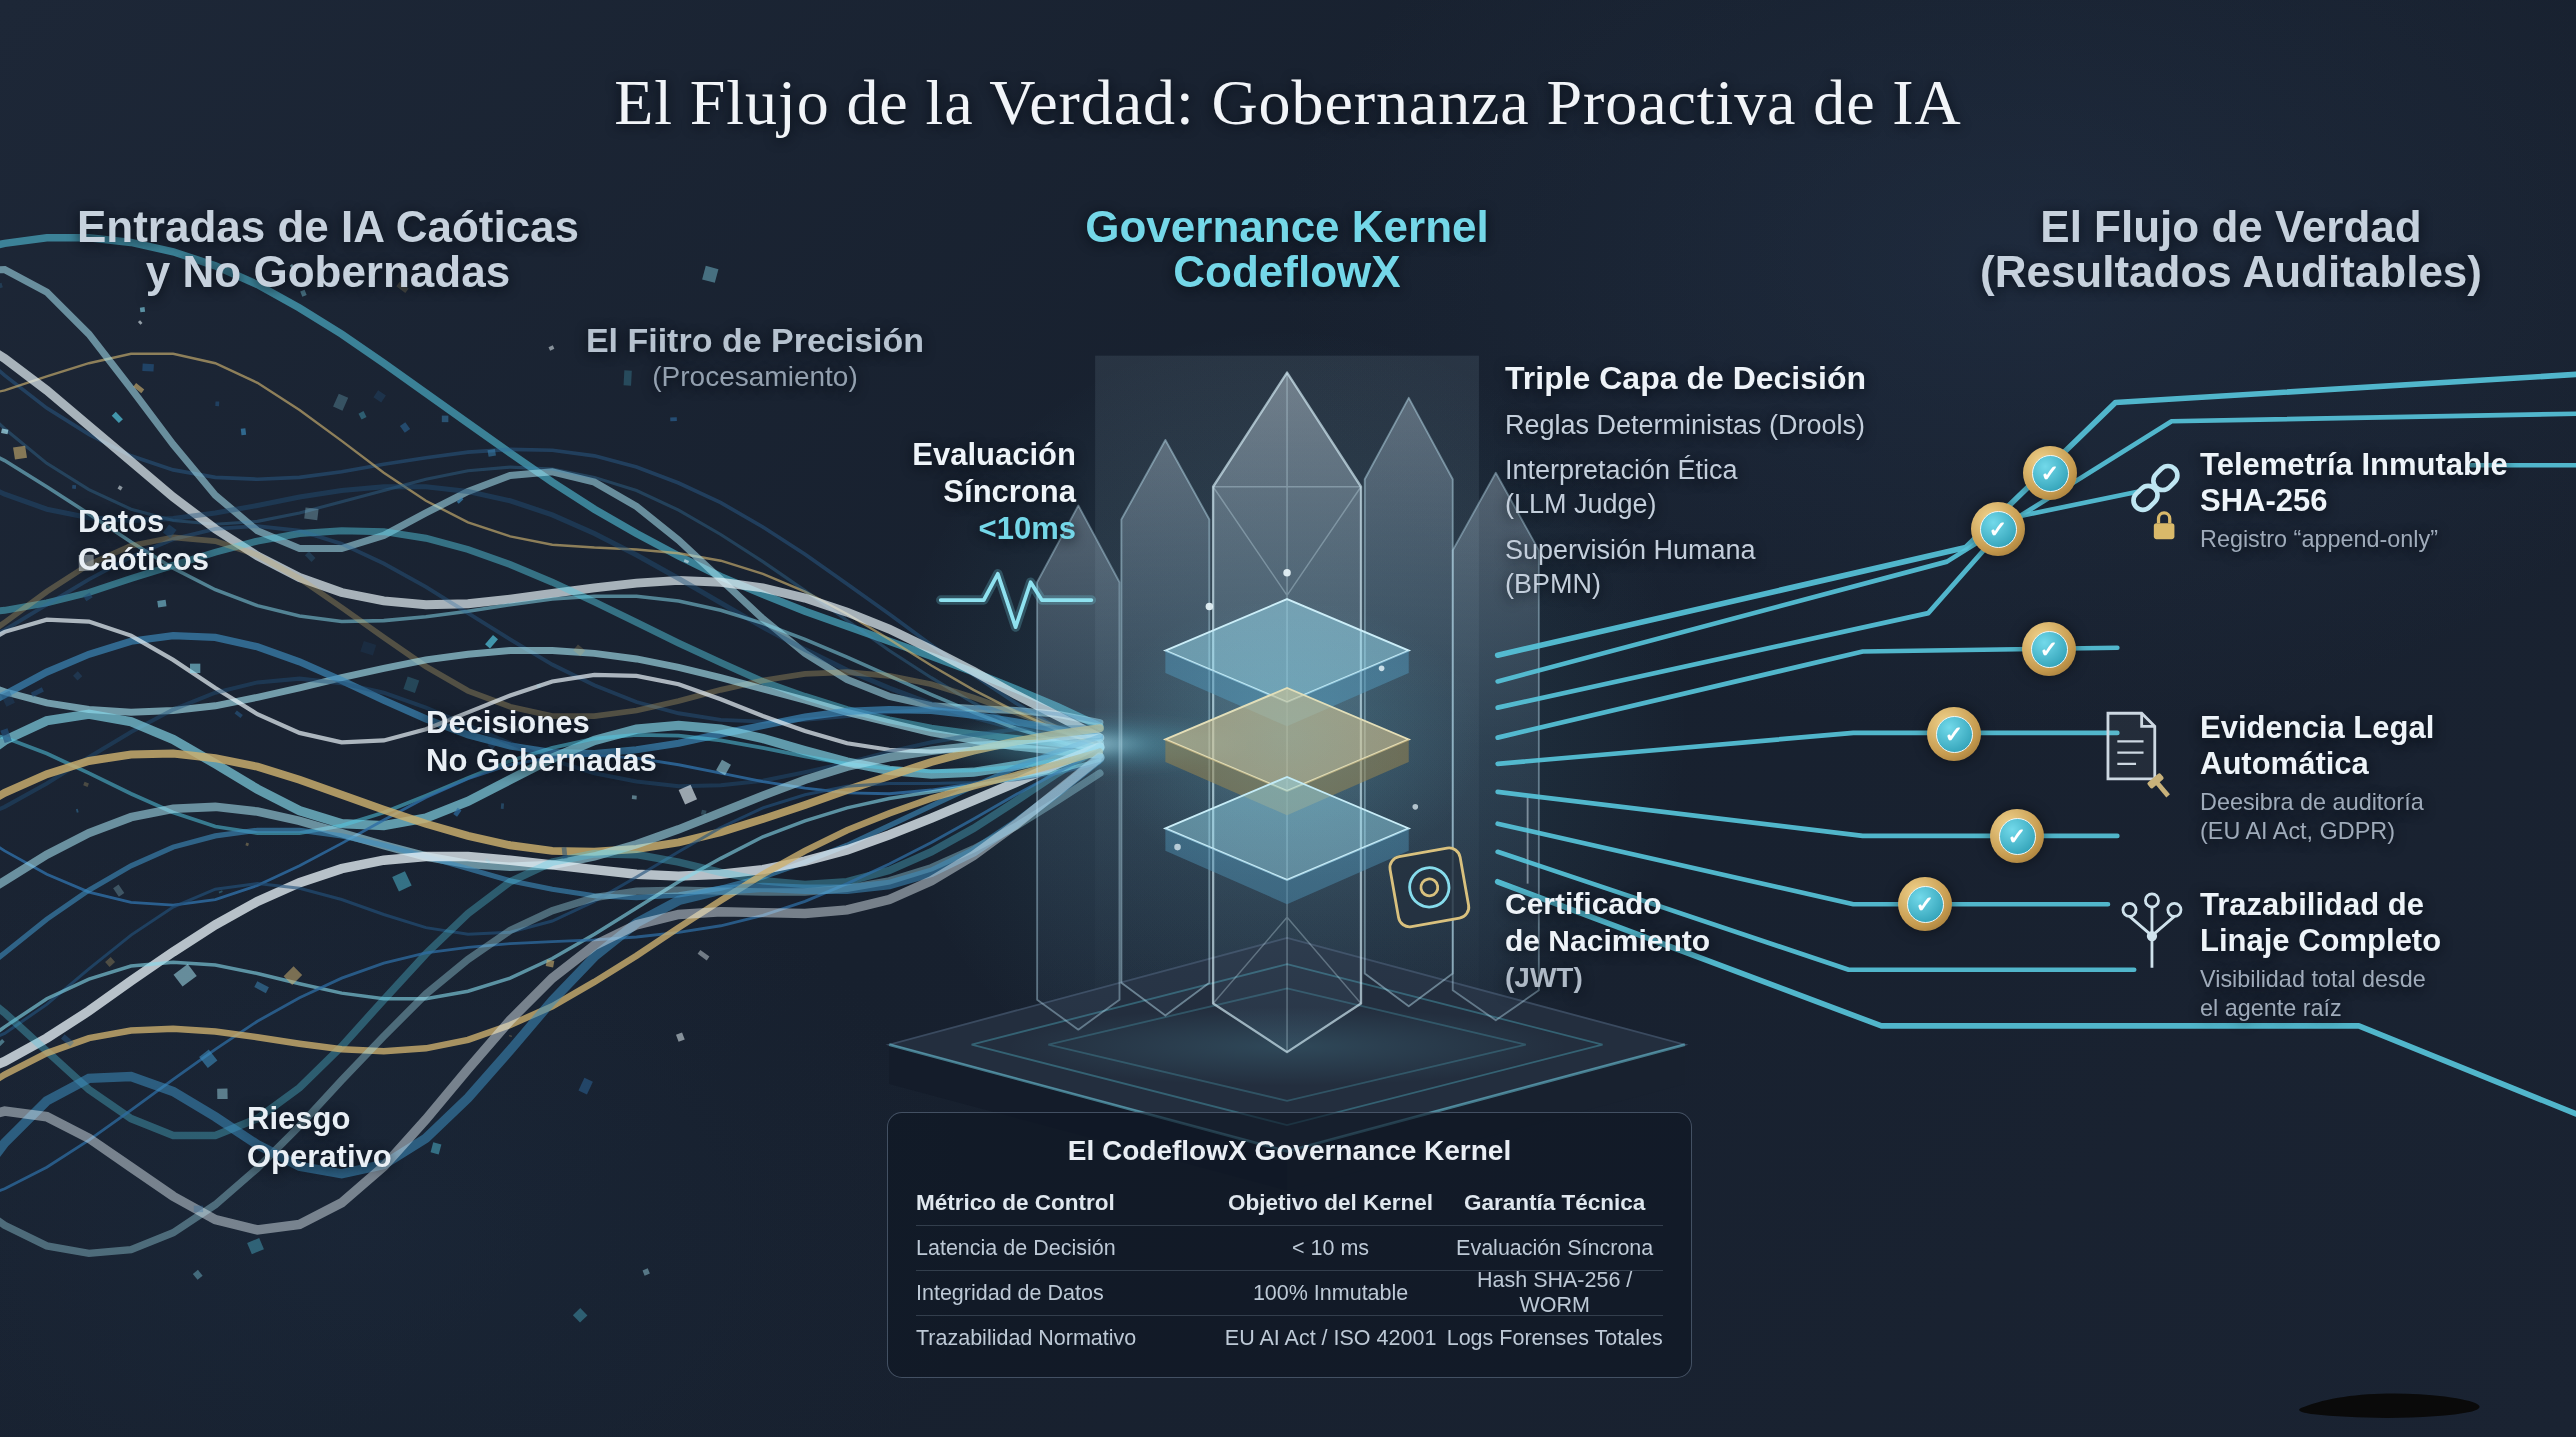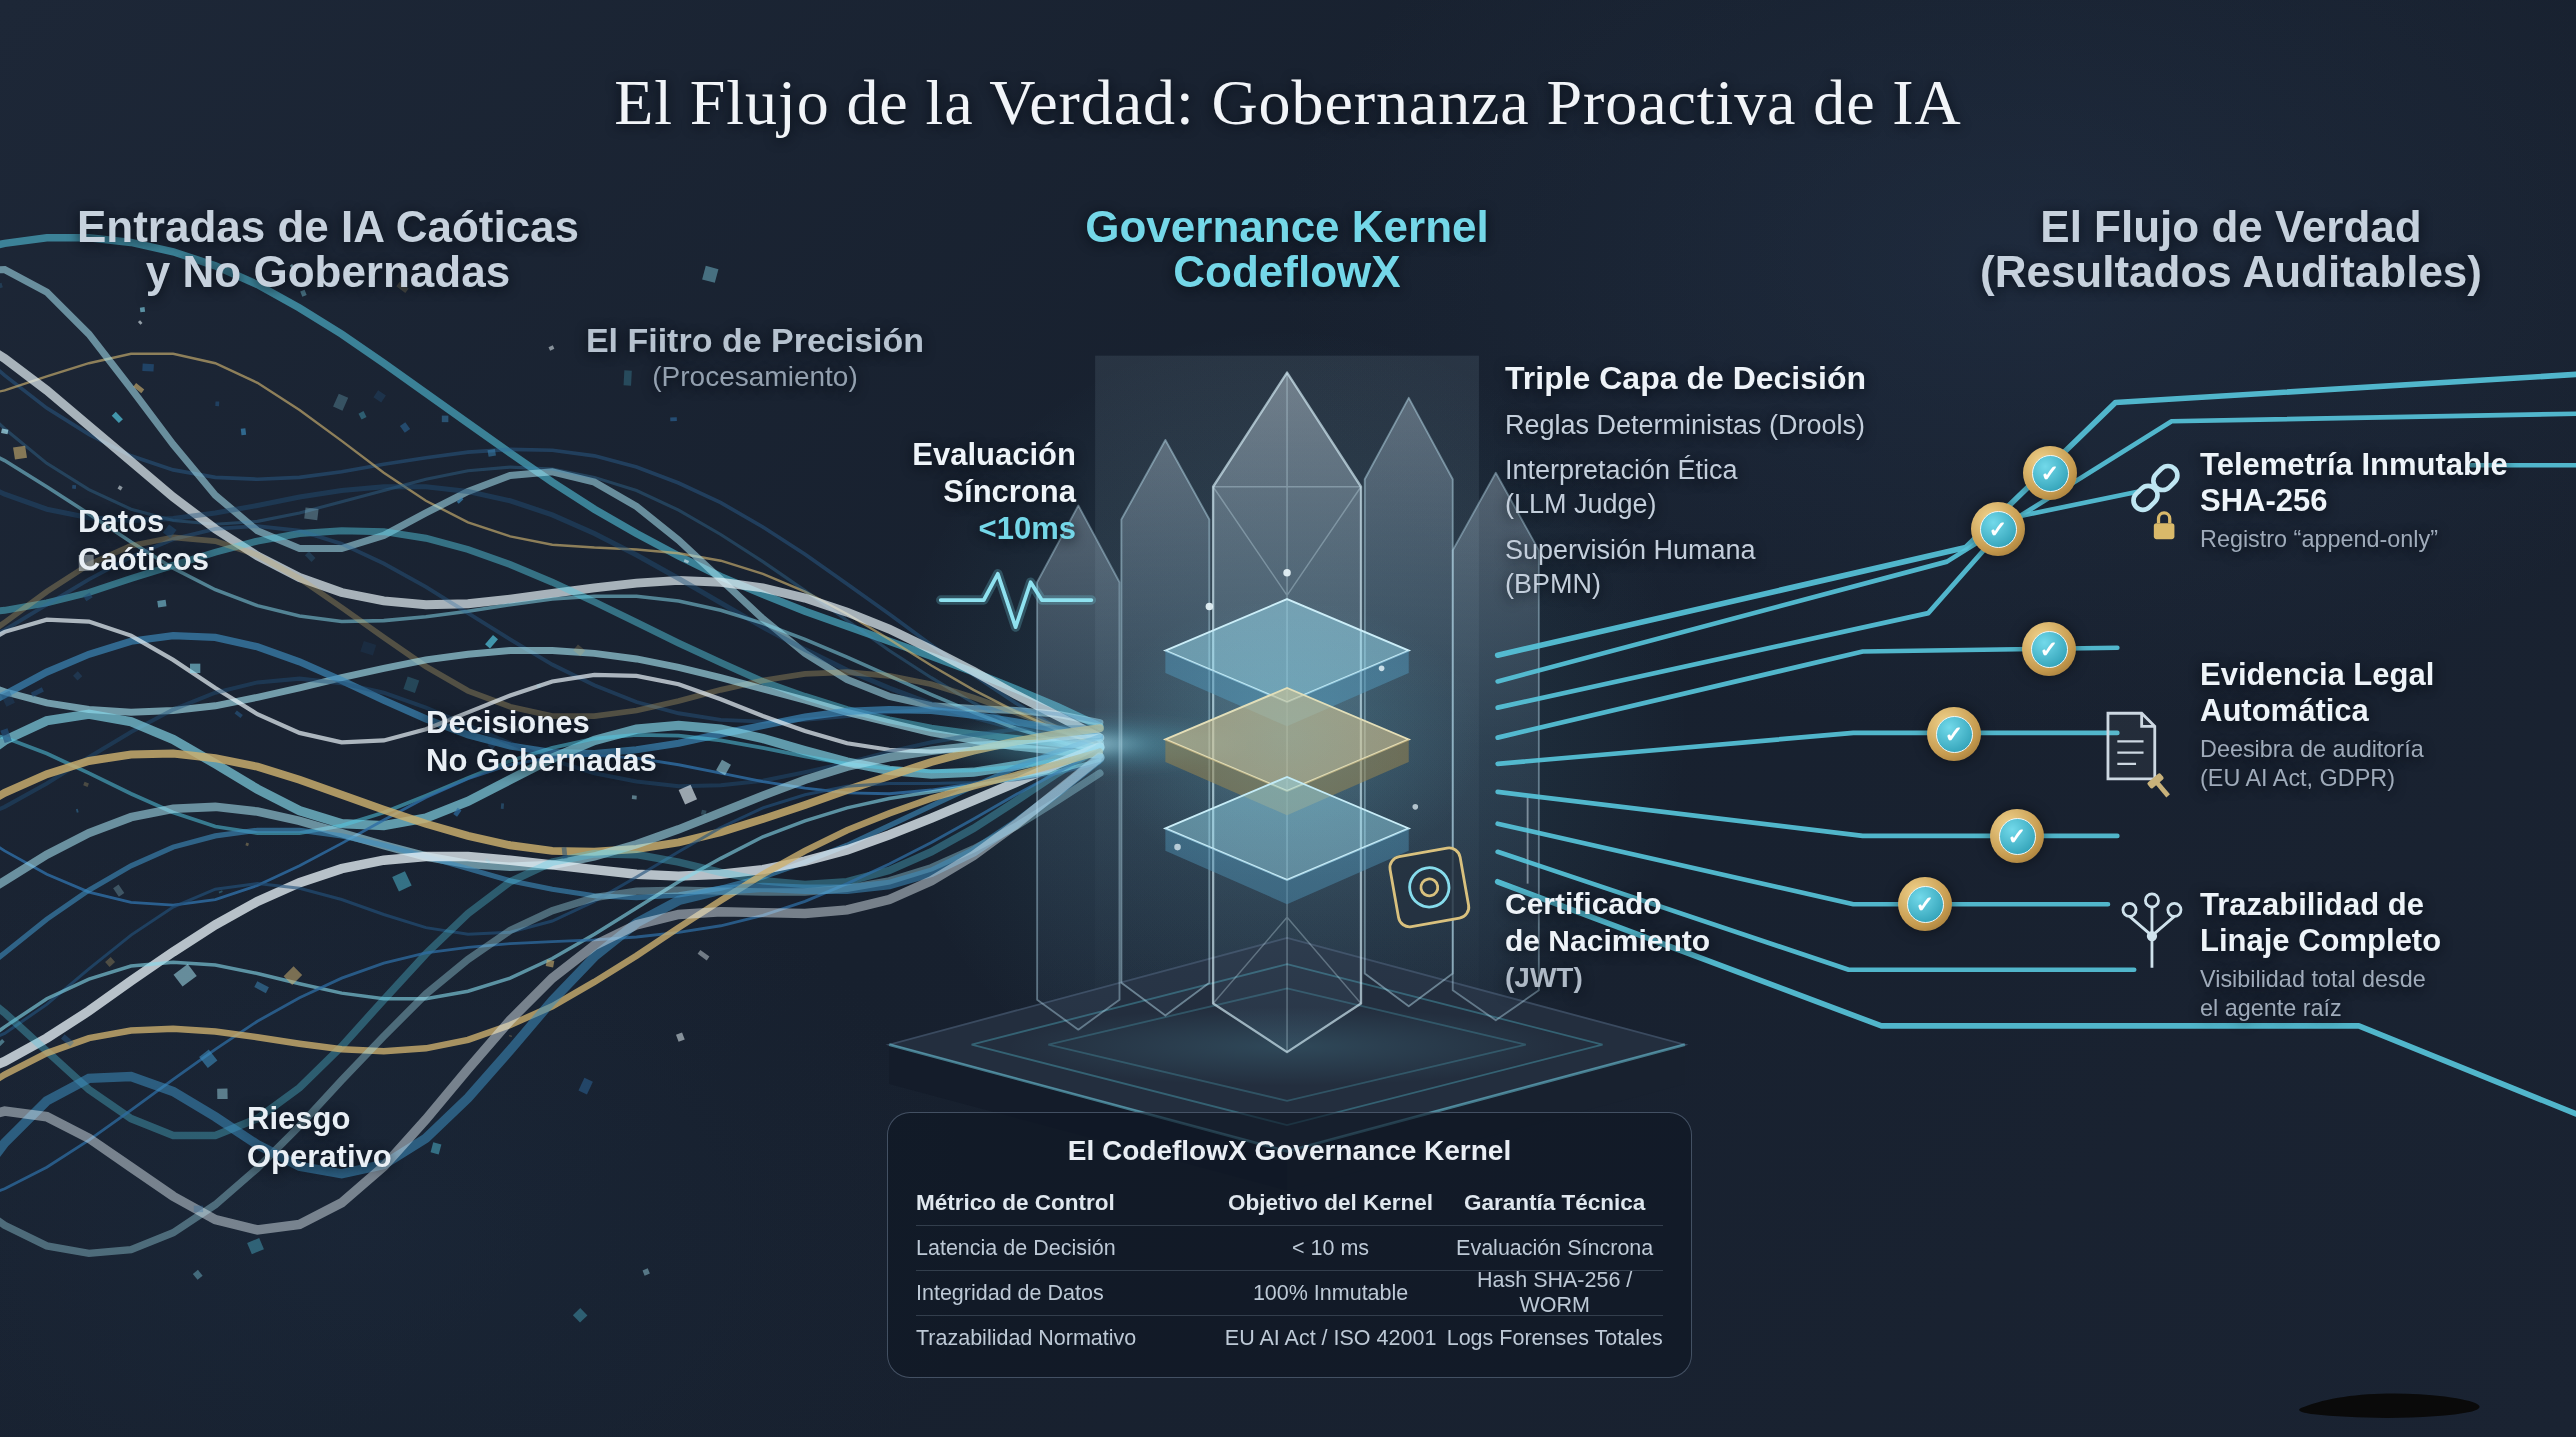"Evidencia Legal" div.txt { top: 657px -> 710px }
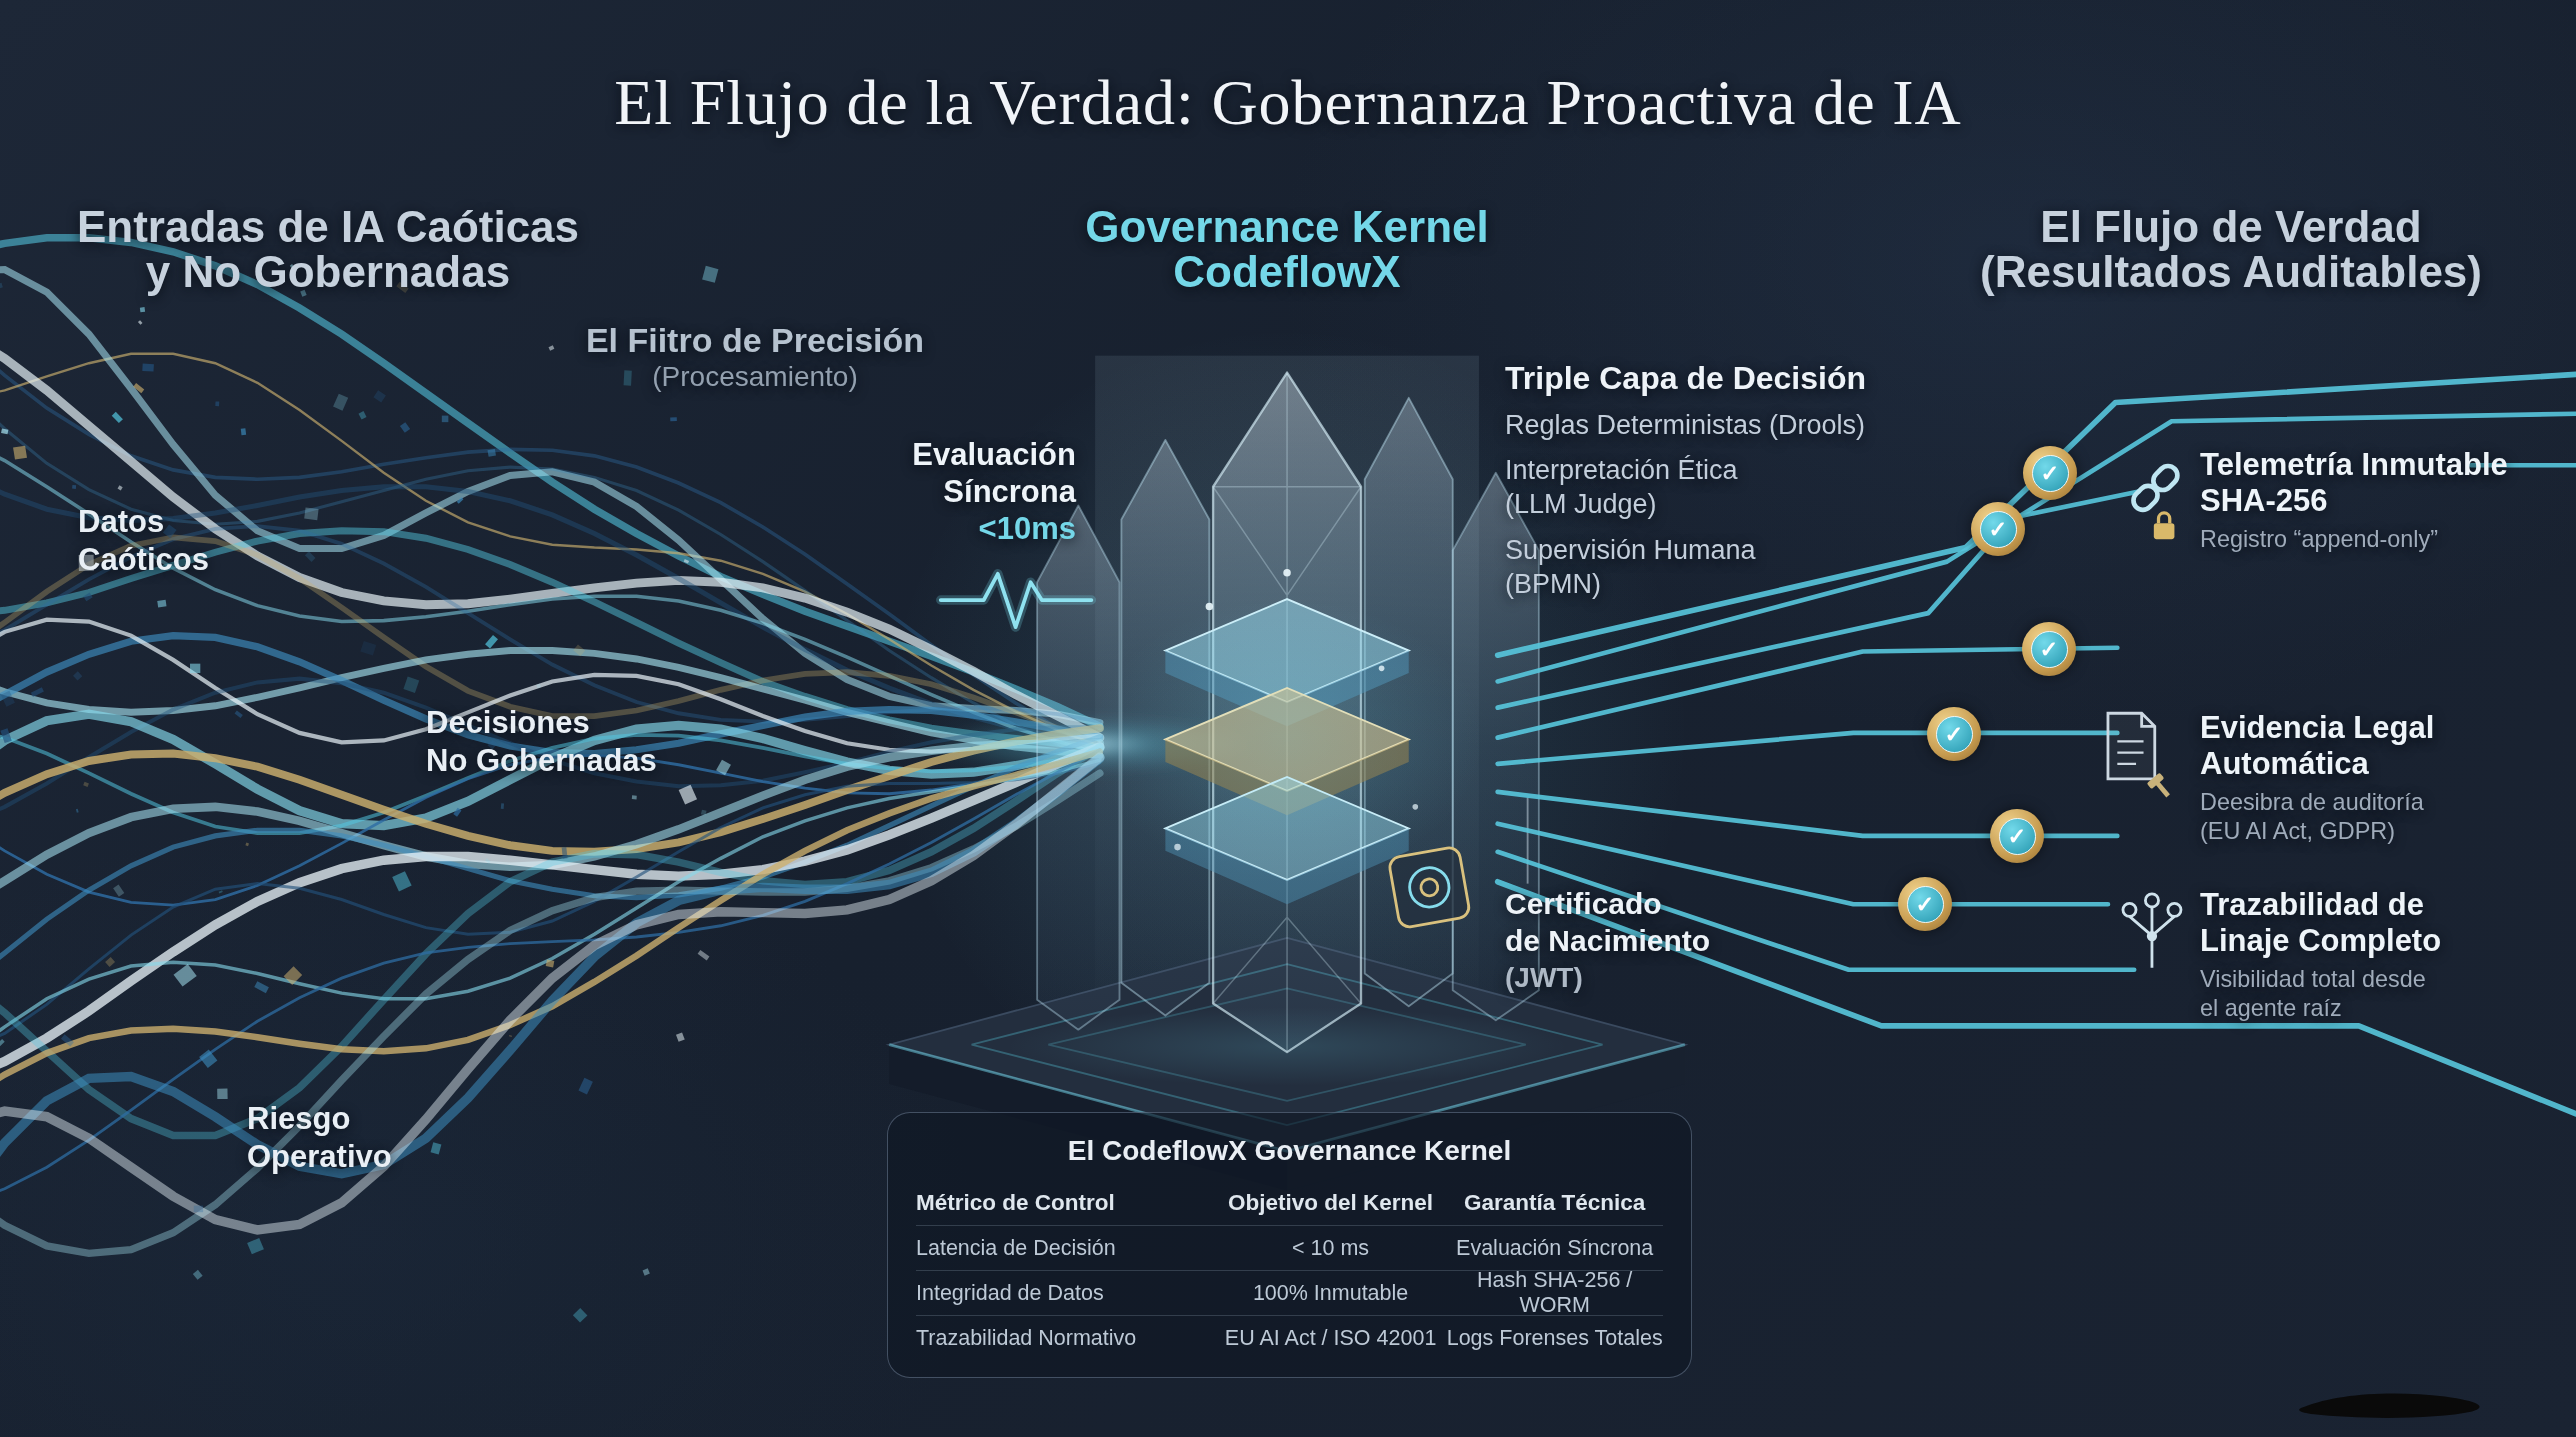"El CodeflowX Governance Kernel" .panel { border-radius: 23px -> 15px }
